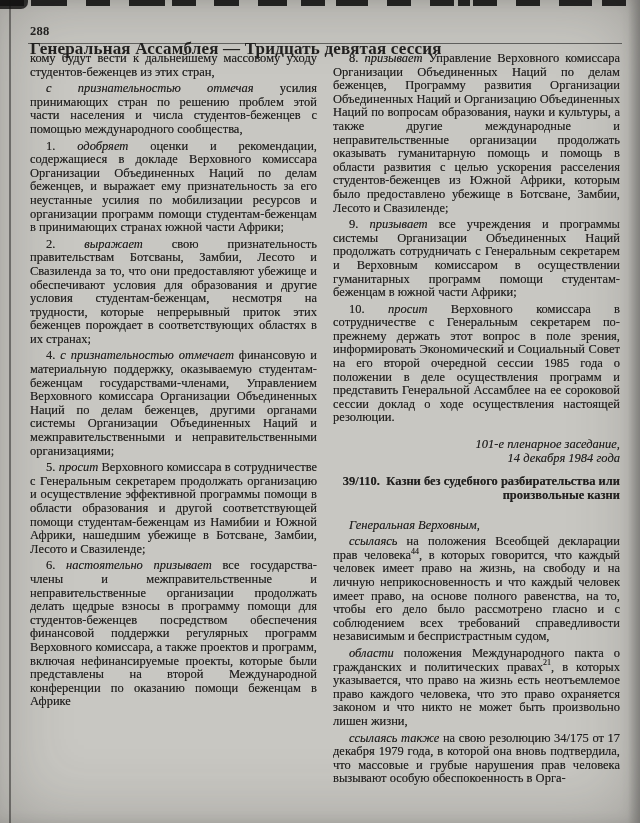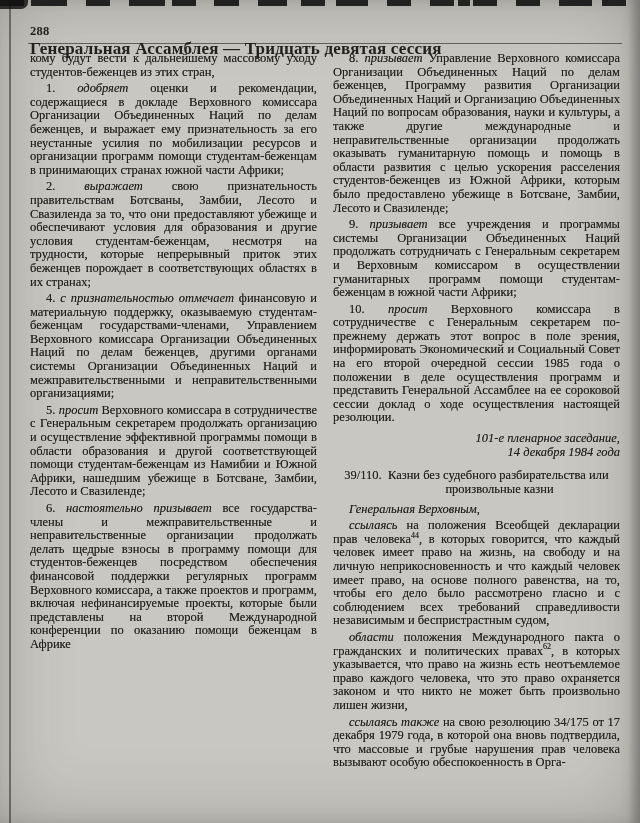"с признательностью отмечая усилия" p.item { html: none -> <p><span>с признательностью отмечая</span><span> усилия принимающих стран по решению проблем этой части населения и числа студентов-беженцев с помощью международного сообщества,</span></p> }
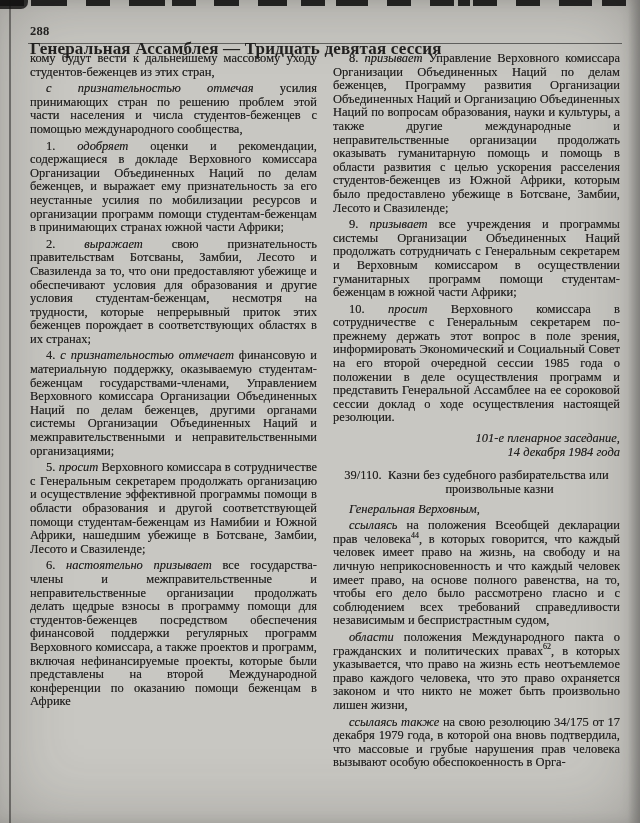"101-е пленарное заседание," .sig { margin-top: 7px -> 13px }
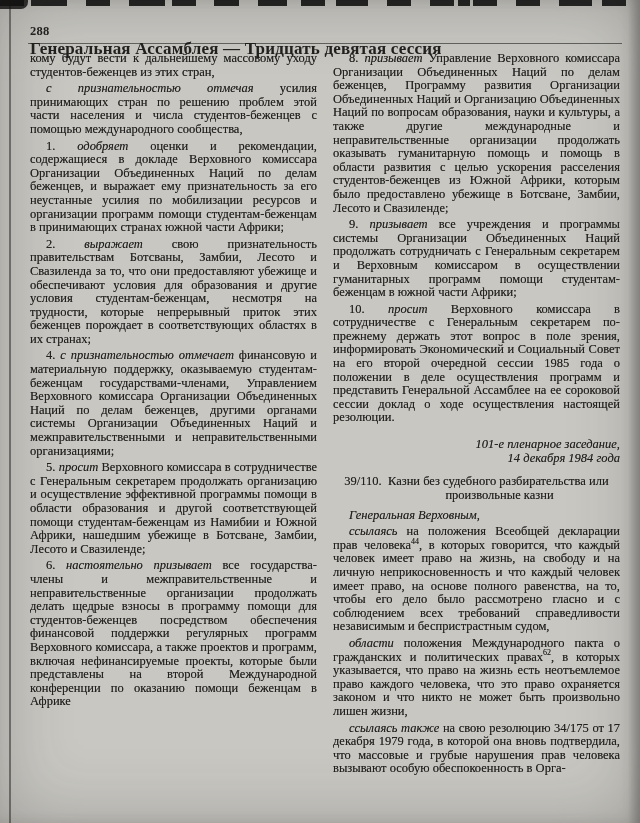"39/110. Казни без судебного" .heading { font-weight: 400 -> 700; margin-bottom: 6px -> 16px; text-align: center -> right }
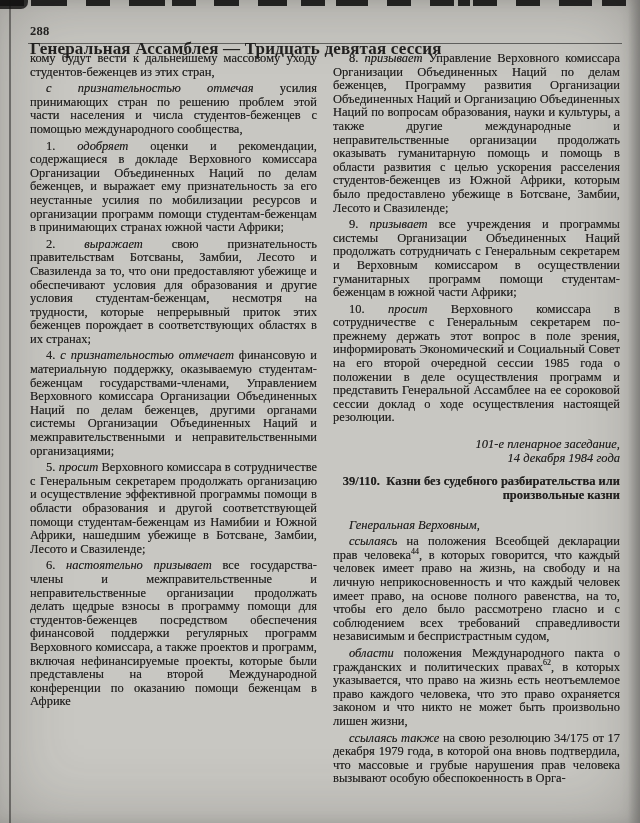"62" span.sup { text: 62 -> 21 }
